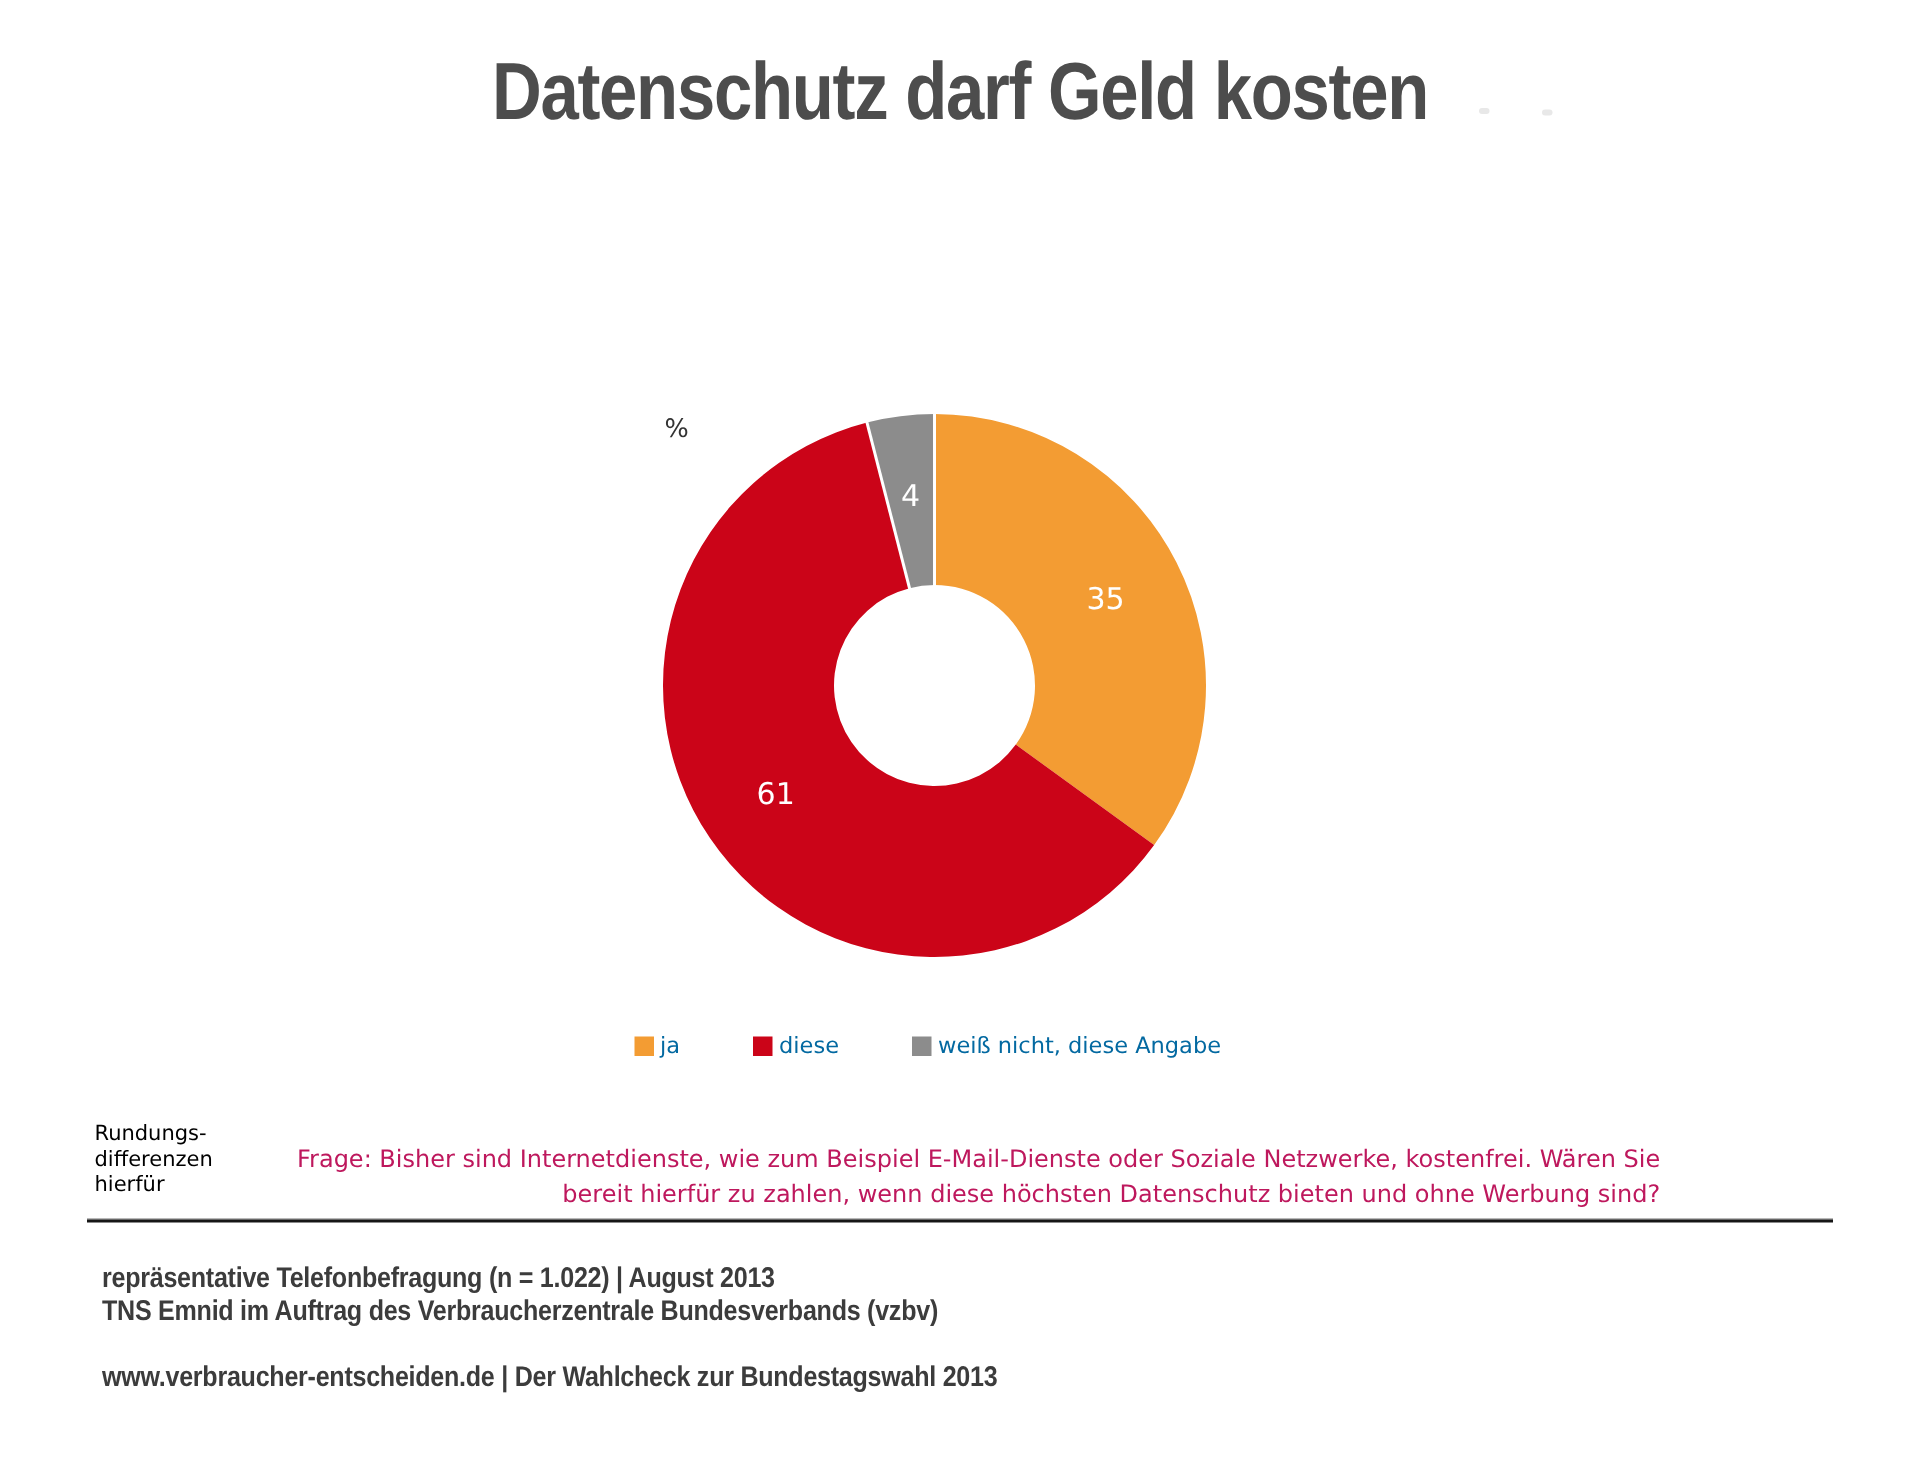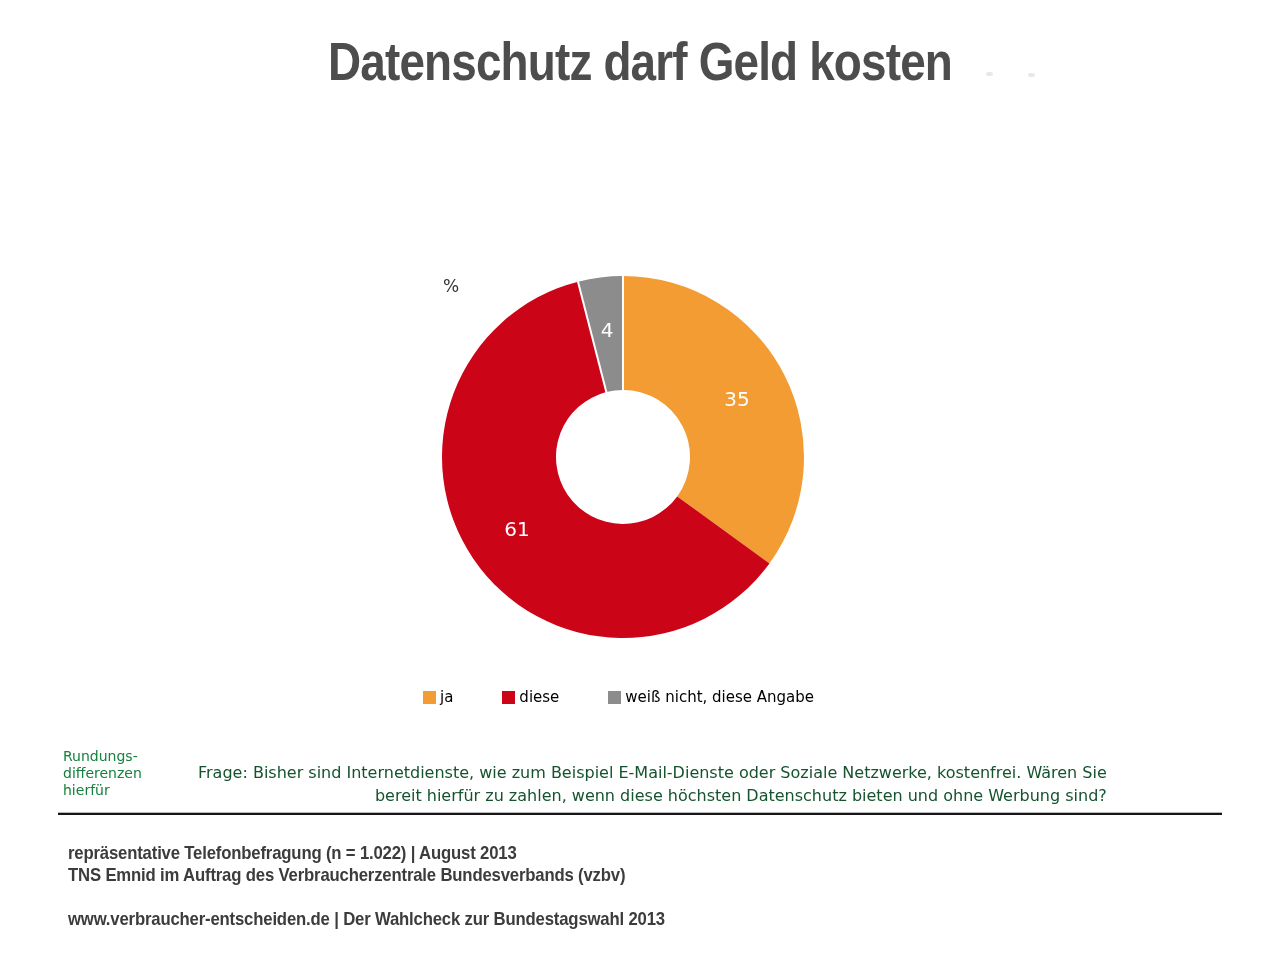"ja" .legend-item { color: #000000 -> #0369a1 }
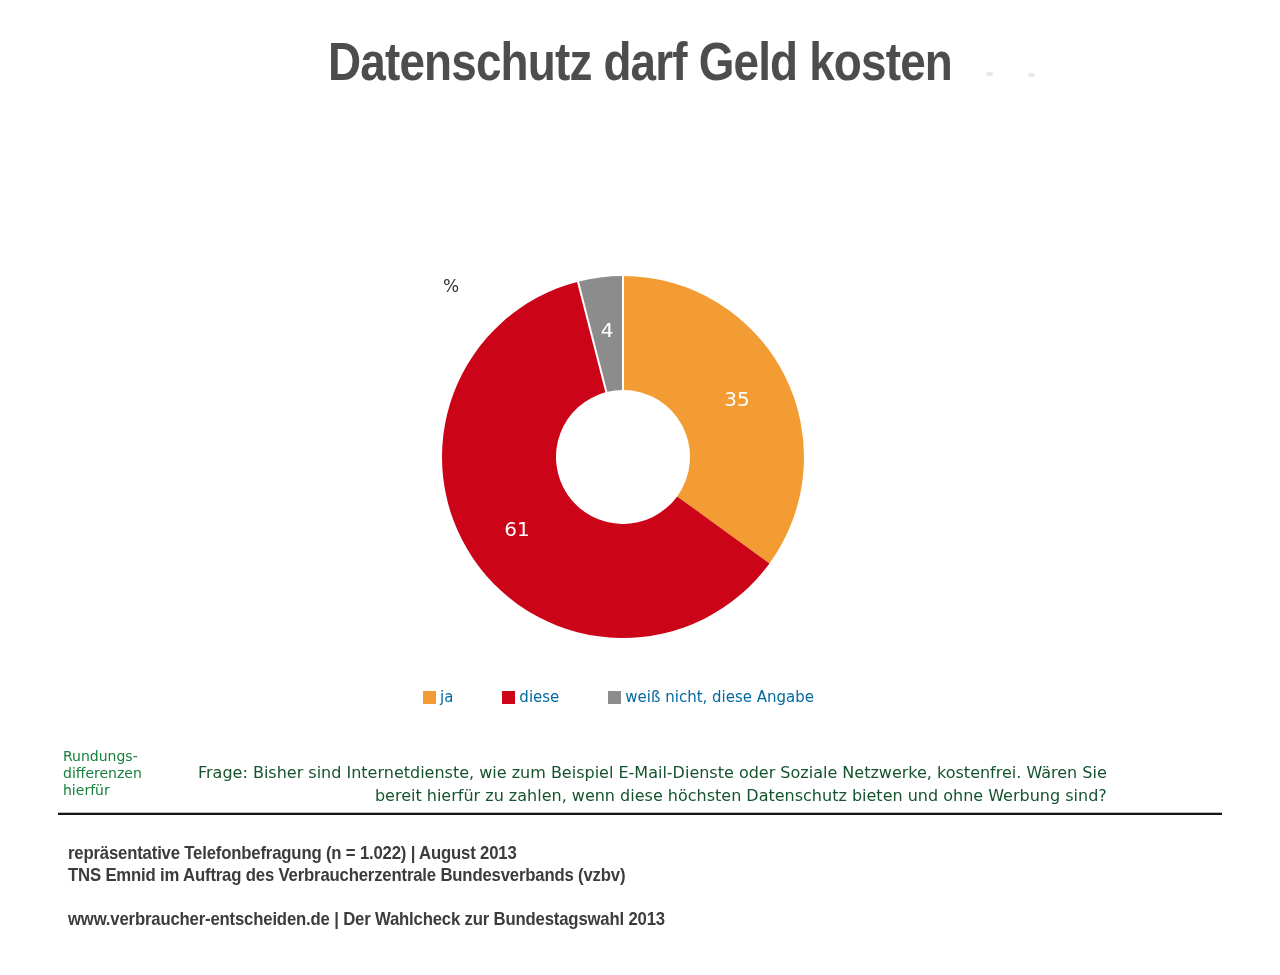"Rundungs-" .rounding-note { color: #15803d -> #000000 }
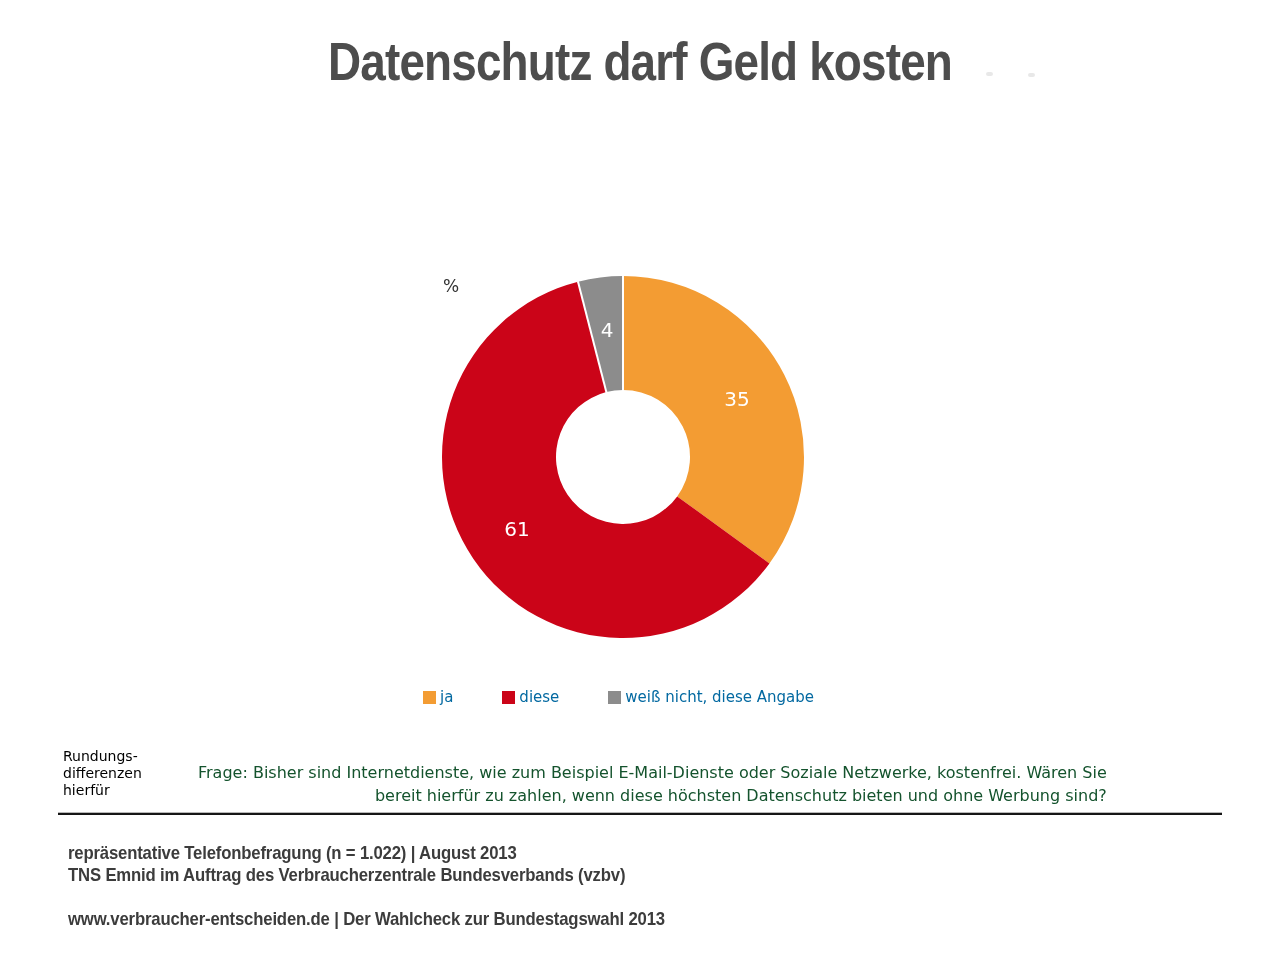"Frage: Bisher sind Internetdienste, wie" .question { color: #14532d -> #be185d }
